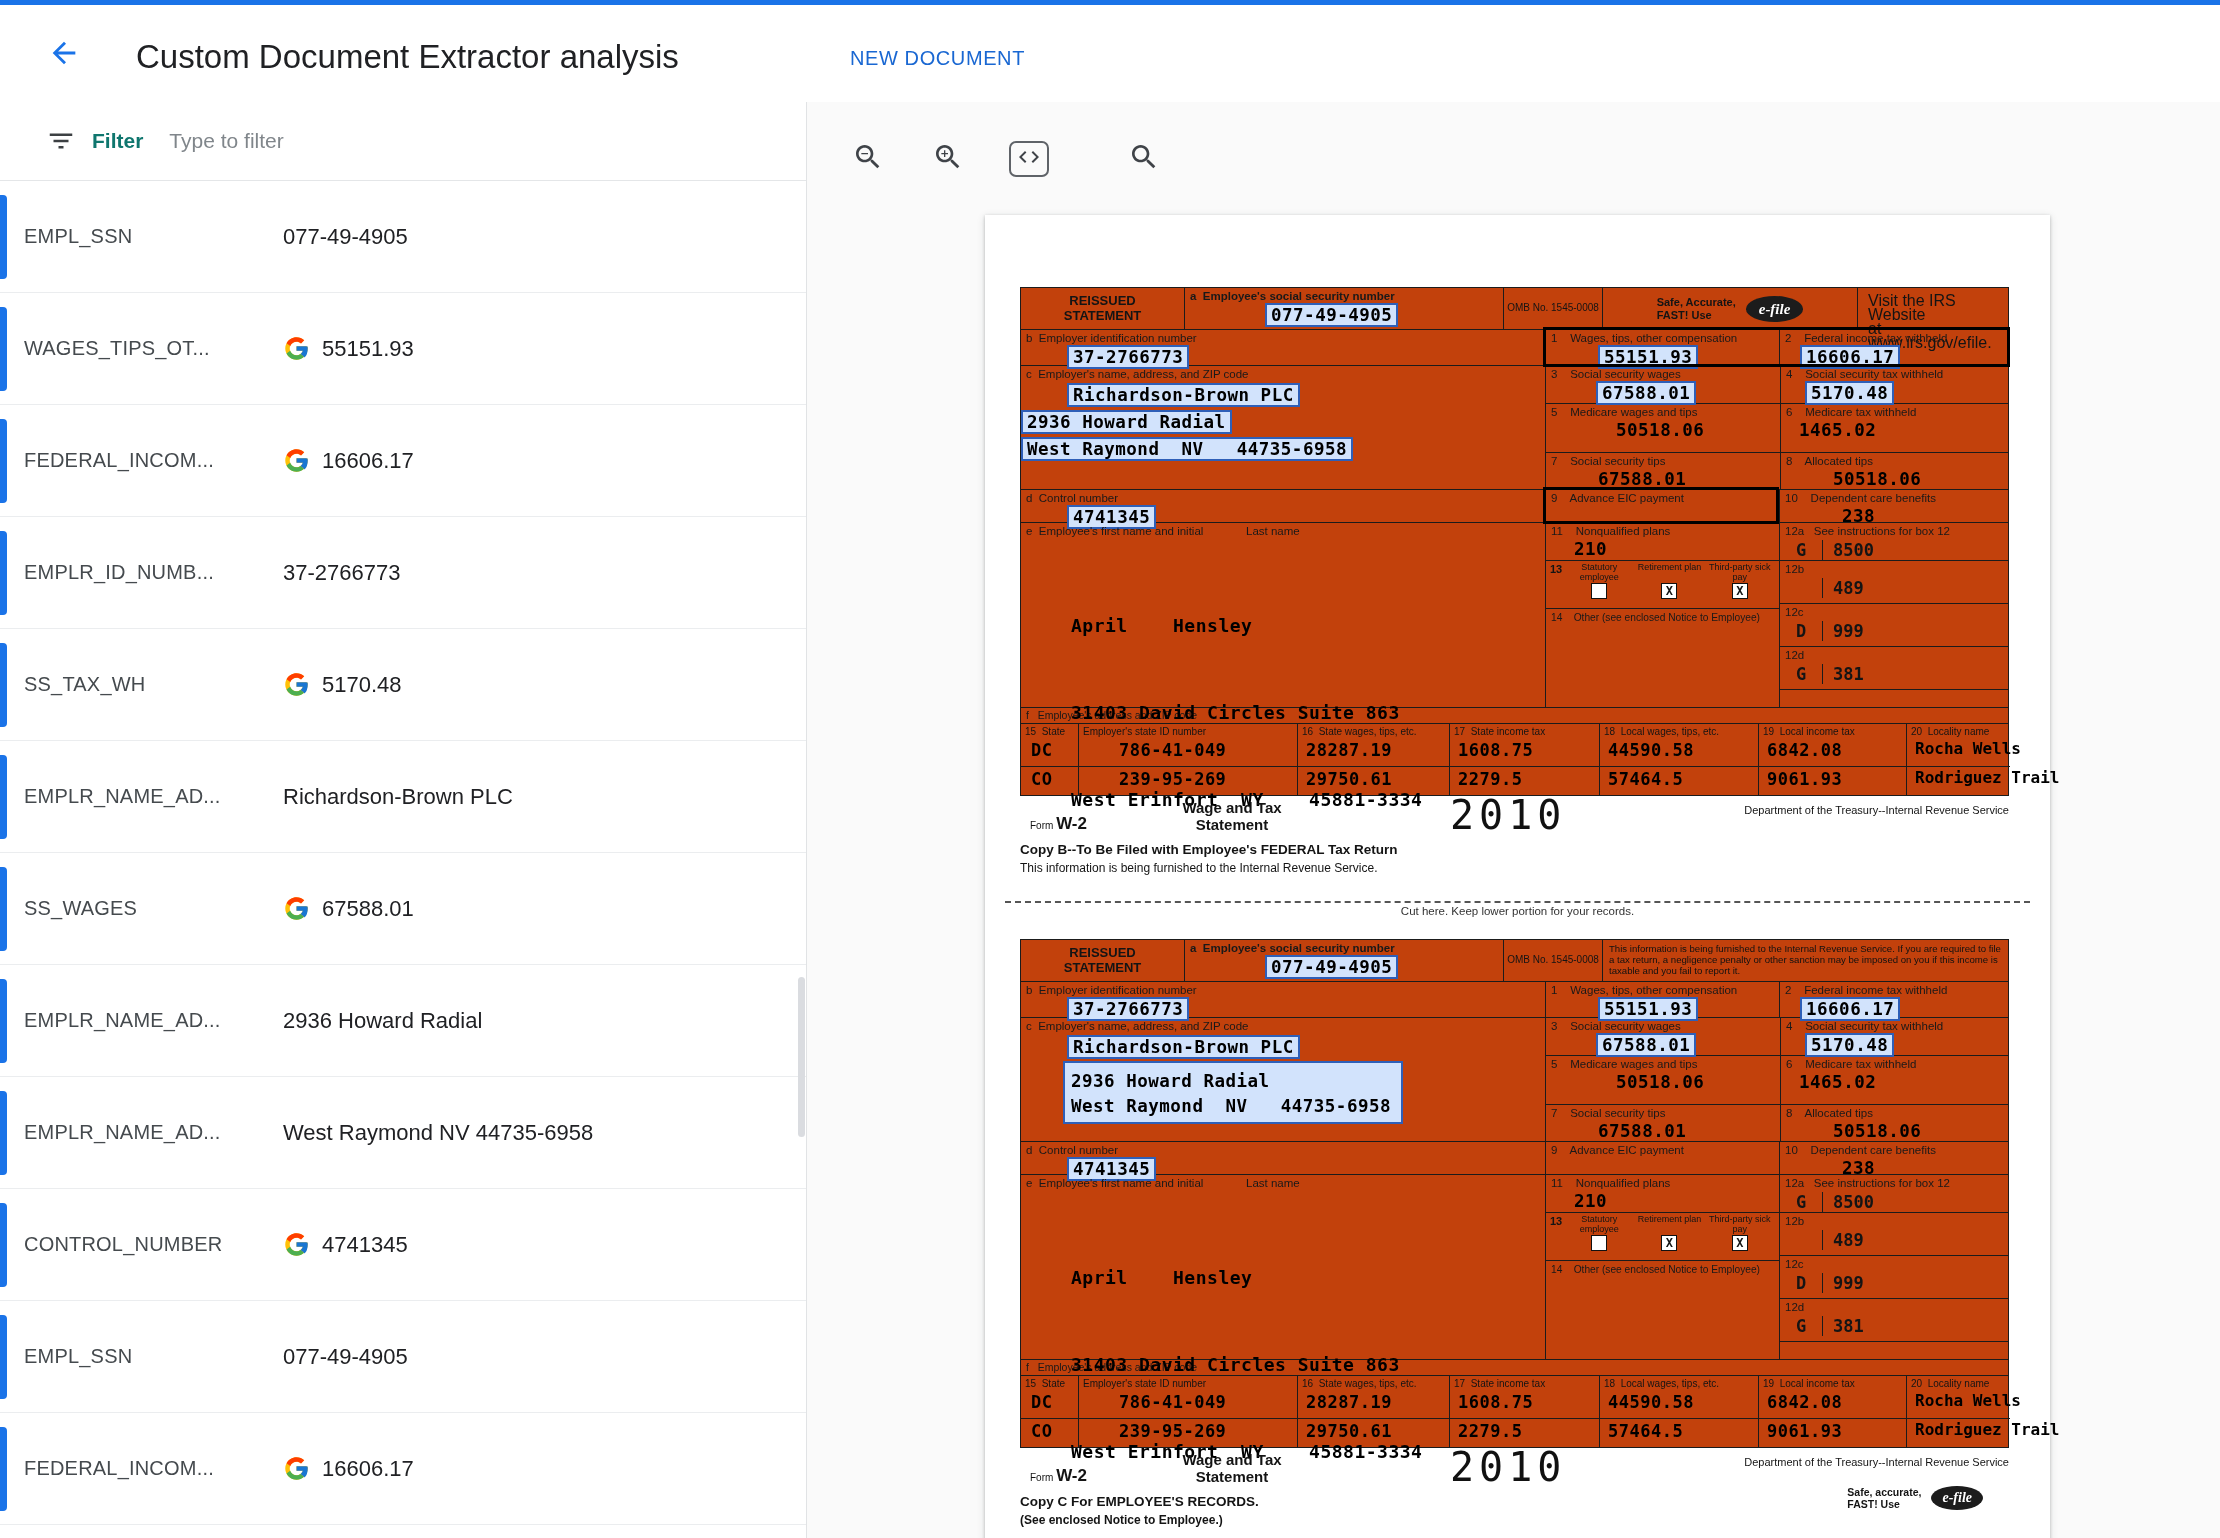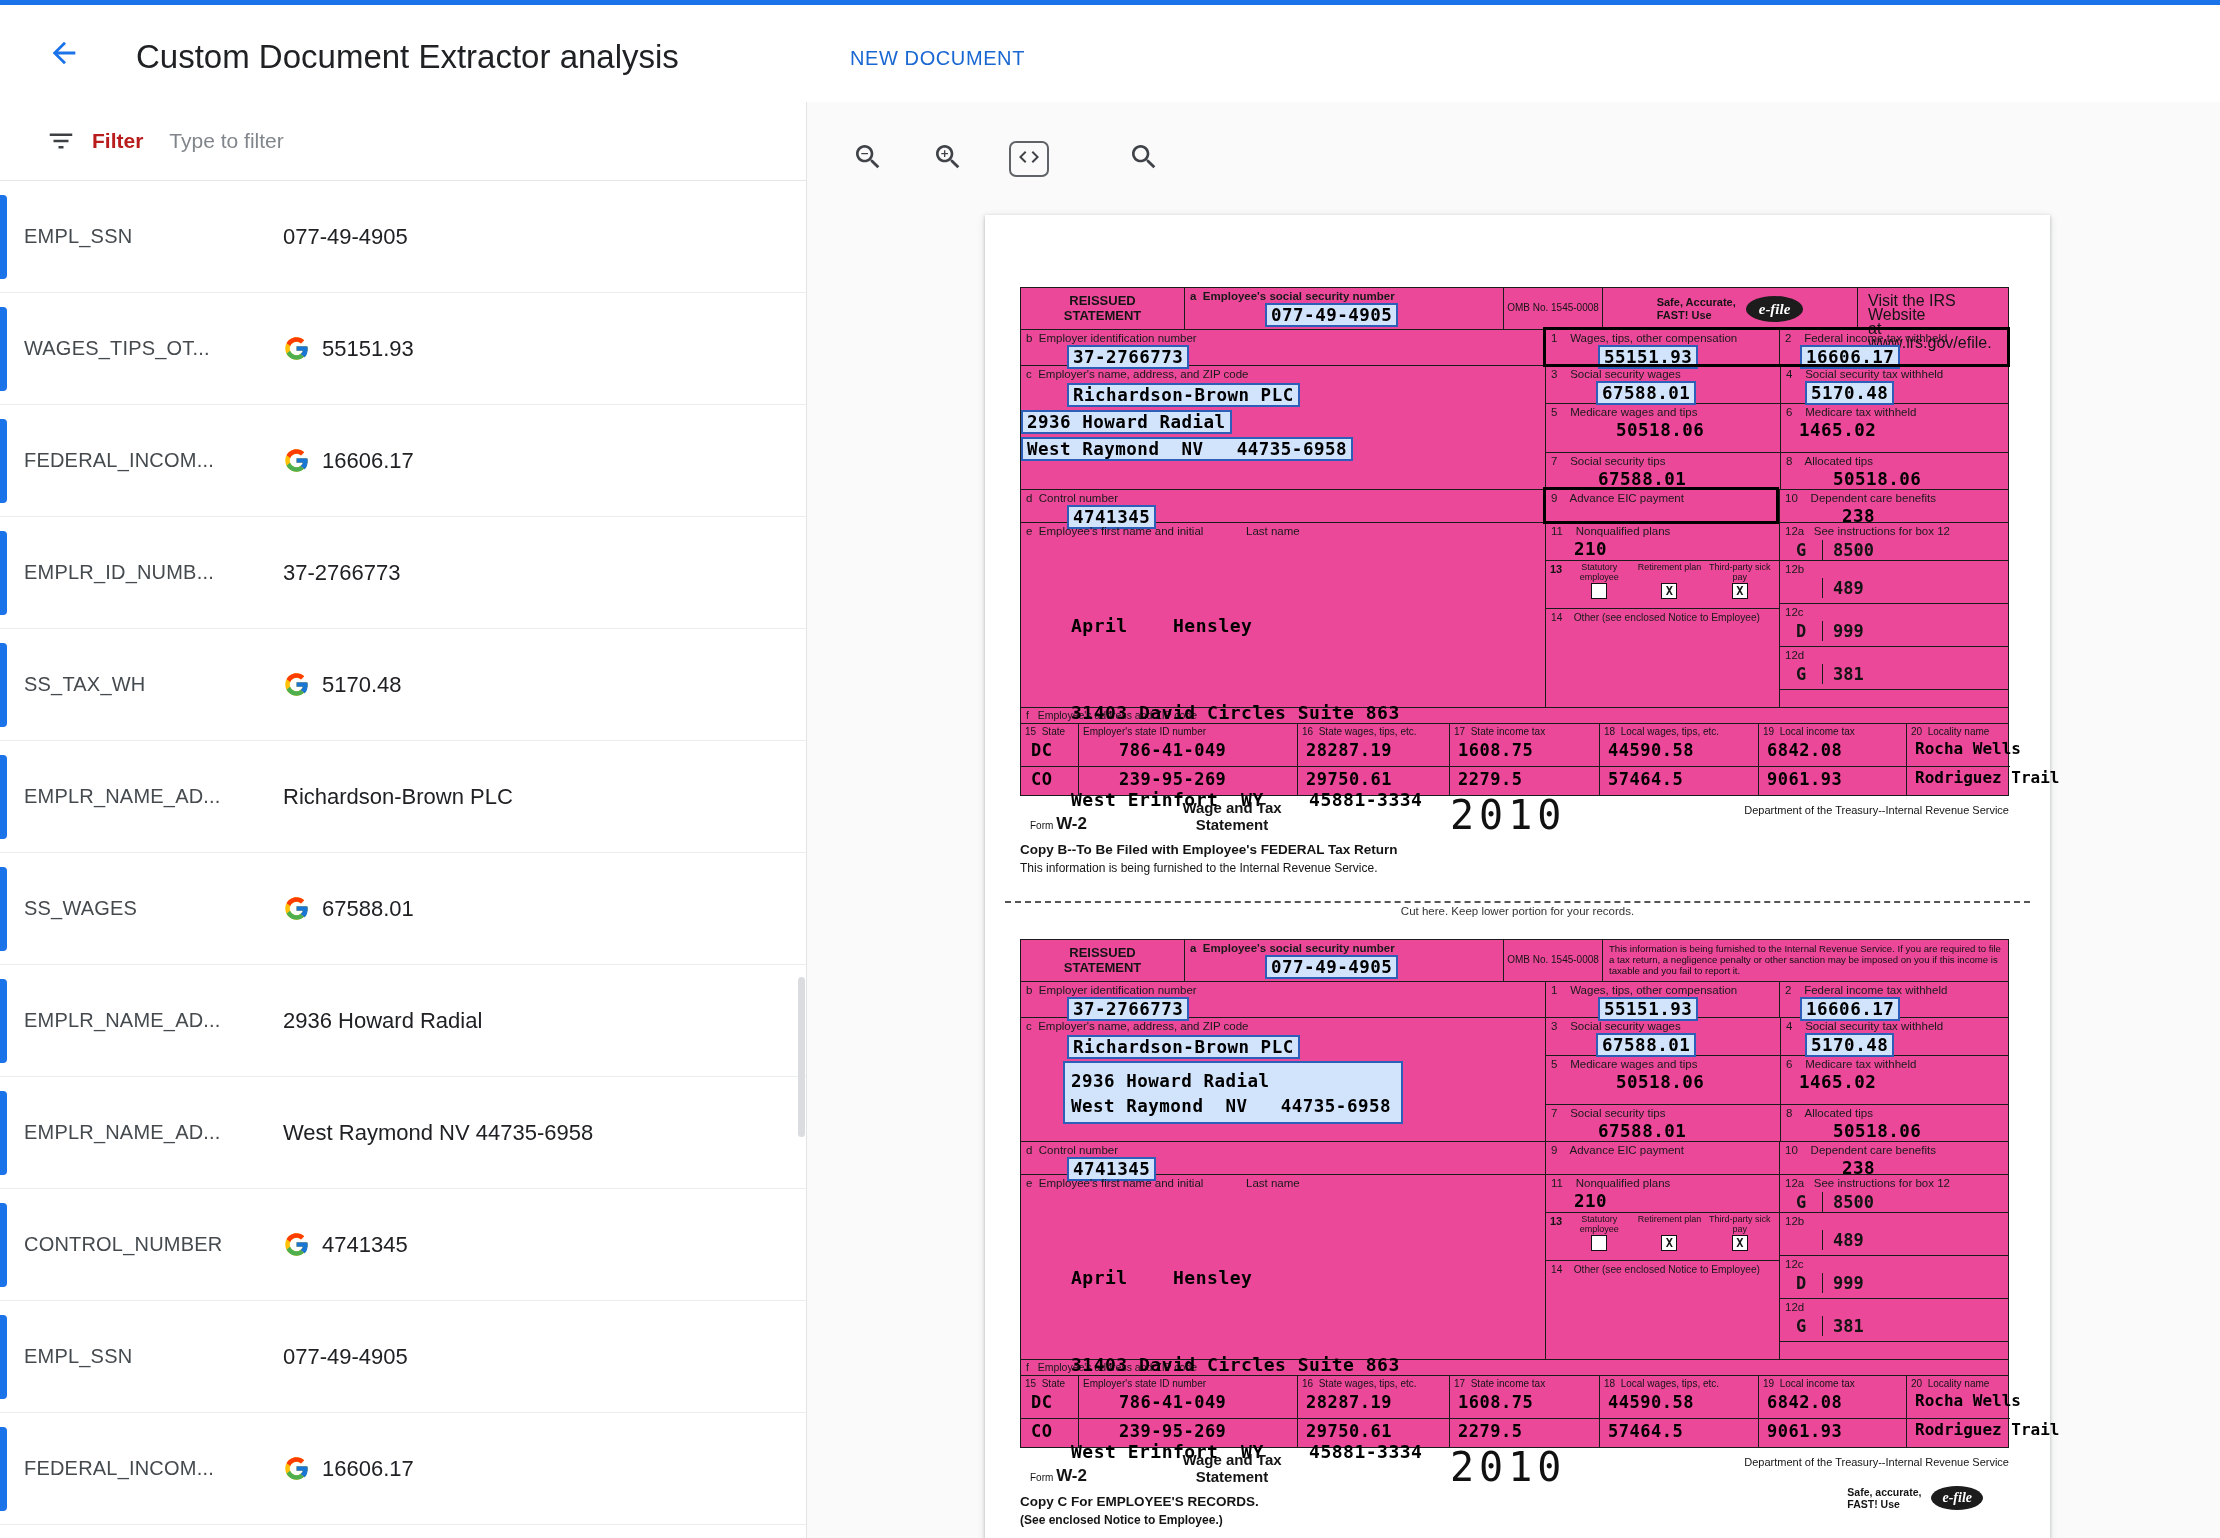"Filter" .filter-label { color: #b91c1c -> #0f766e }
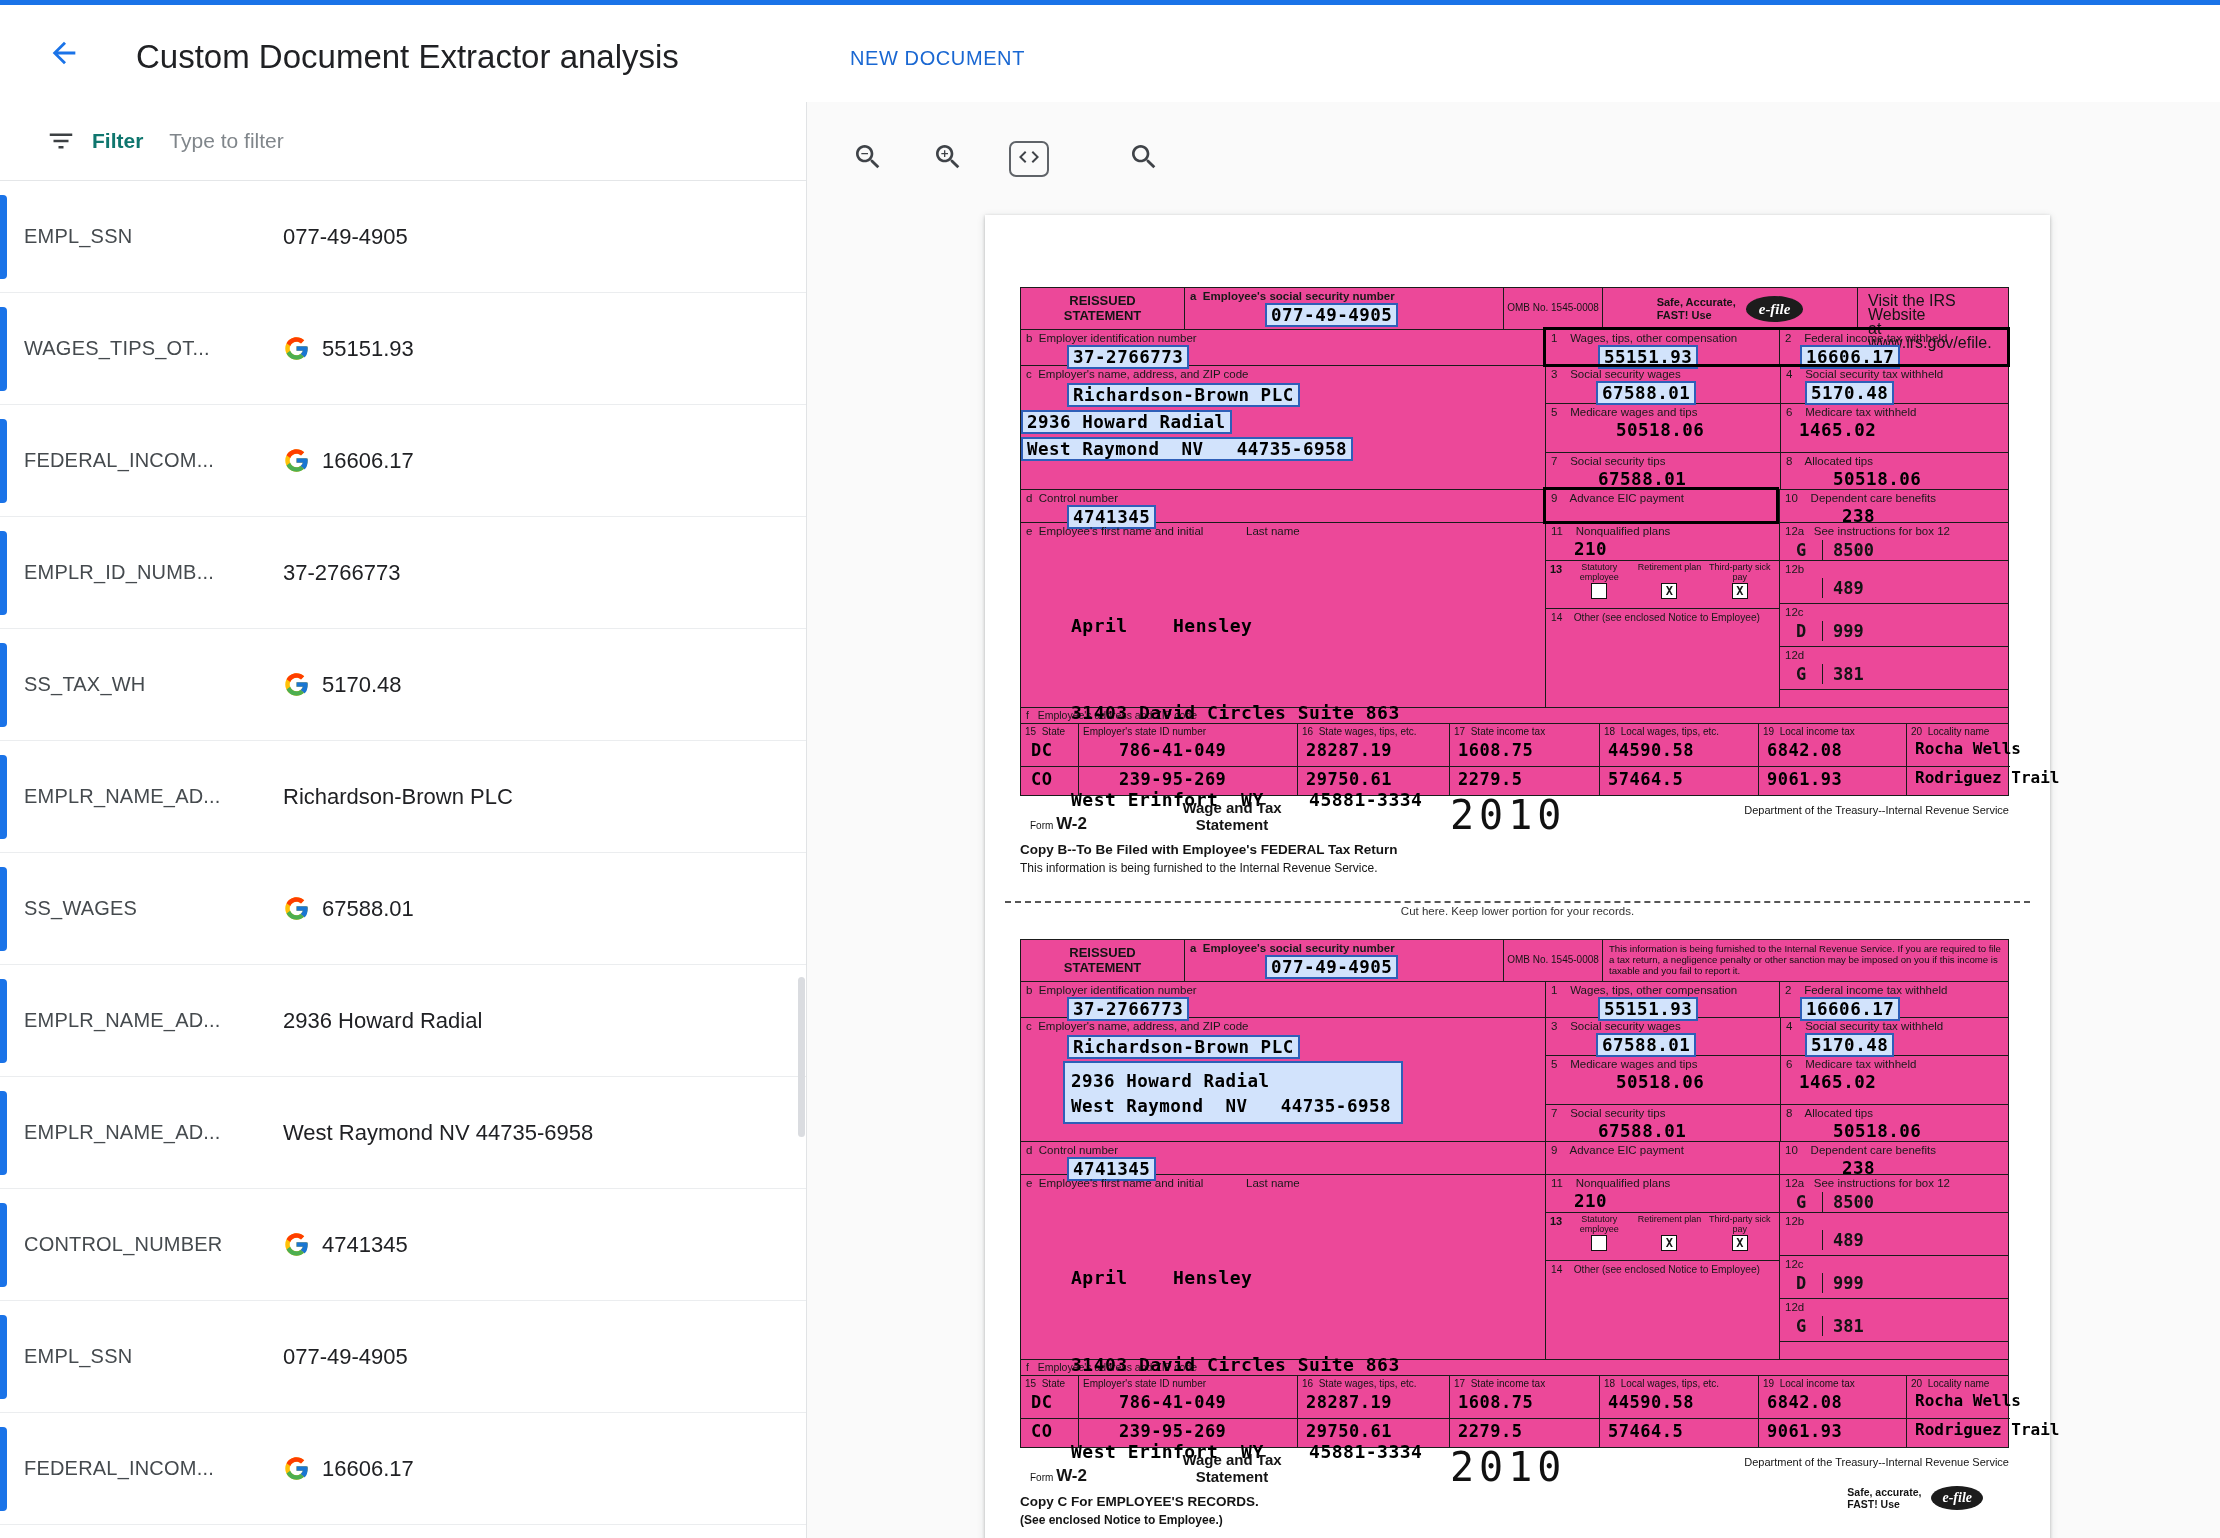"REISSUED" .w2-table { background: #ec4899 -> #c2410c }
